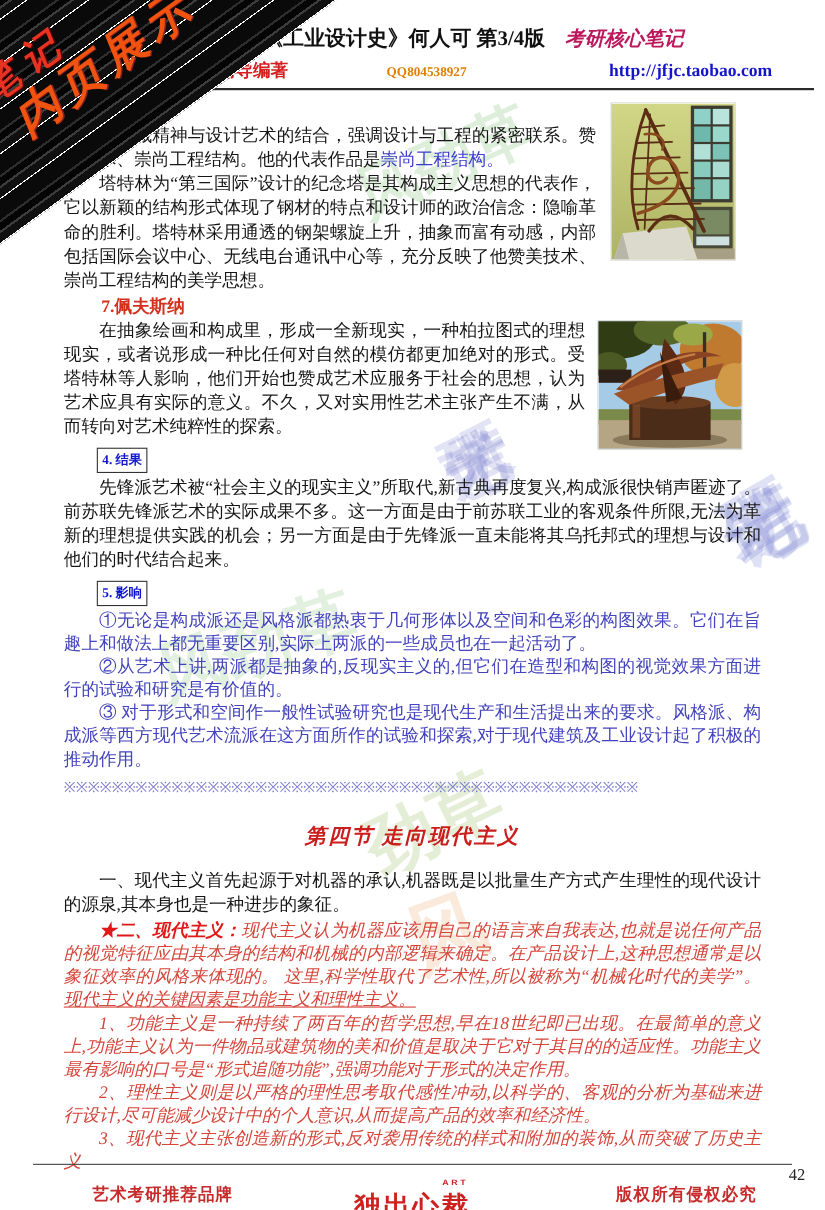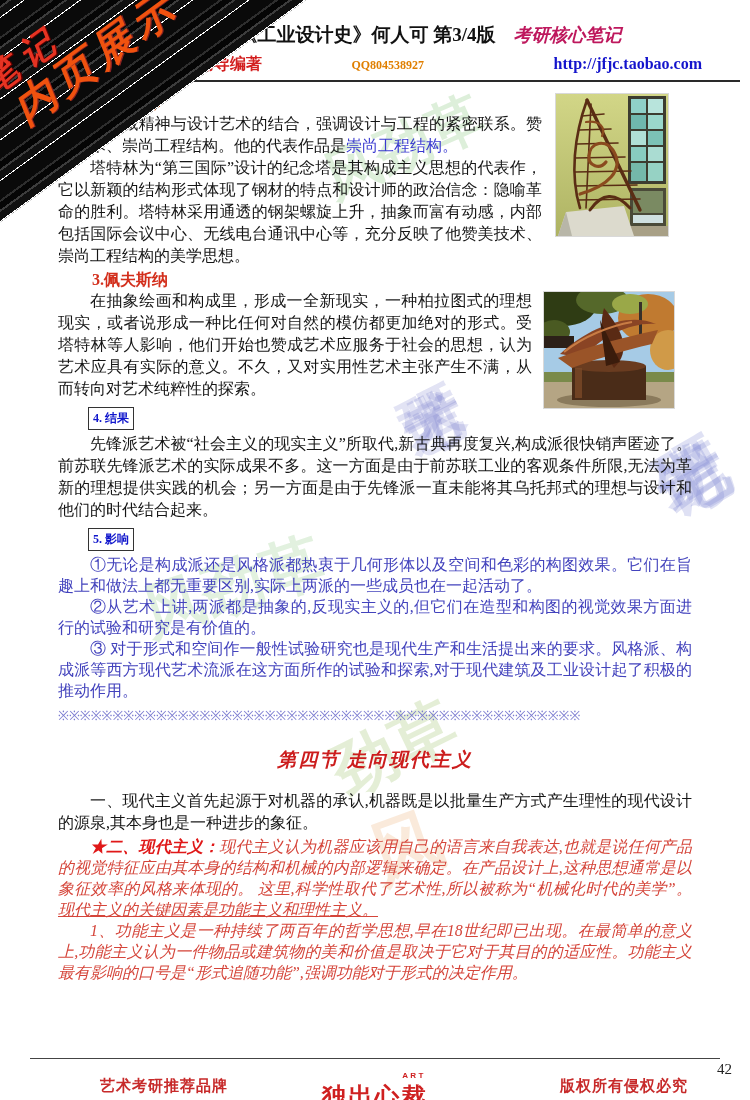"3.佩夫斯纳" div.hd-red { text: 3 -> 7 }
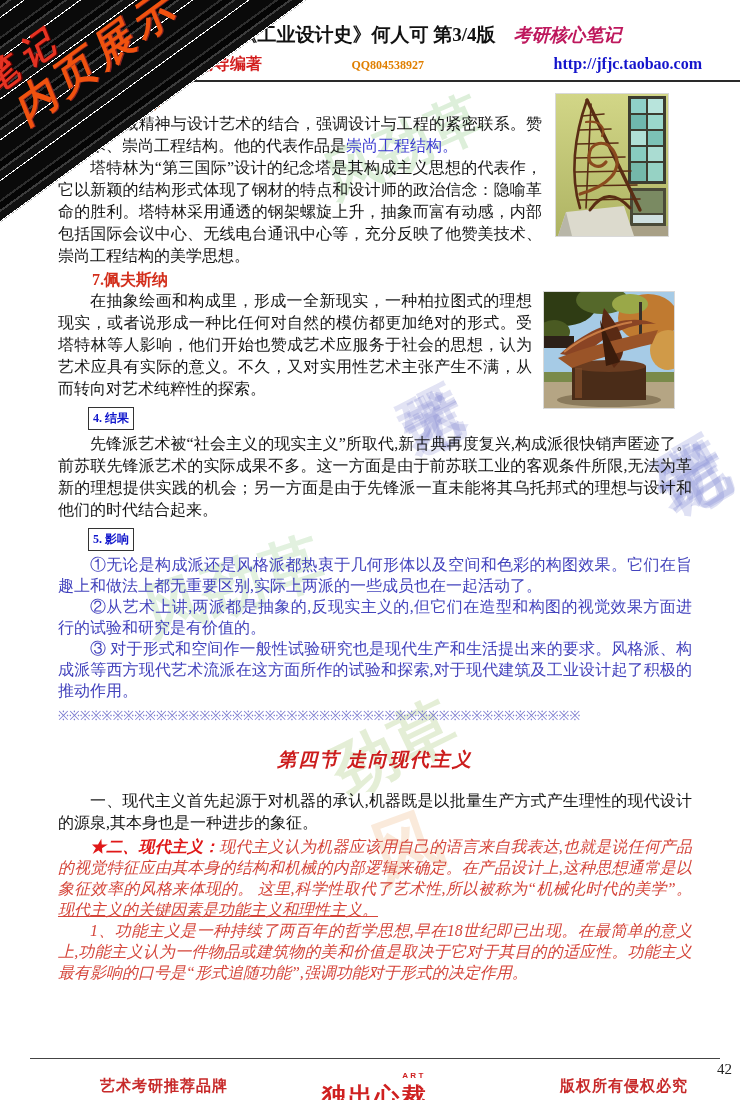"2、理性主义则是以严格的理性思考取代感性冲动,以科学的、客观的分析为基础来进行设" p { html: none -> <p>2、理性主义则是以严格的理性思考取代感性冲动,以科学的、客观的分析为基础来进行设计,尽可能减少设计中的个人意识,从而提高产品的效率和经济性。</p> }
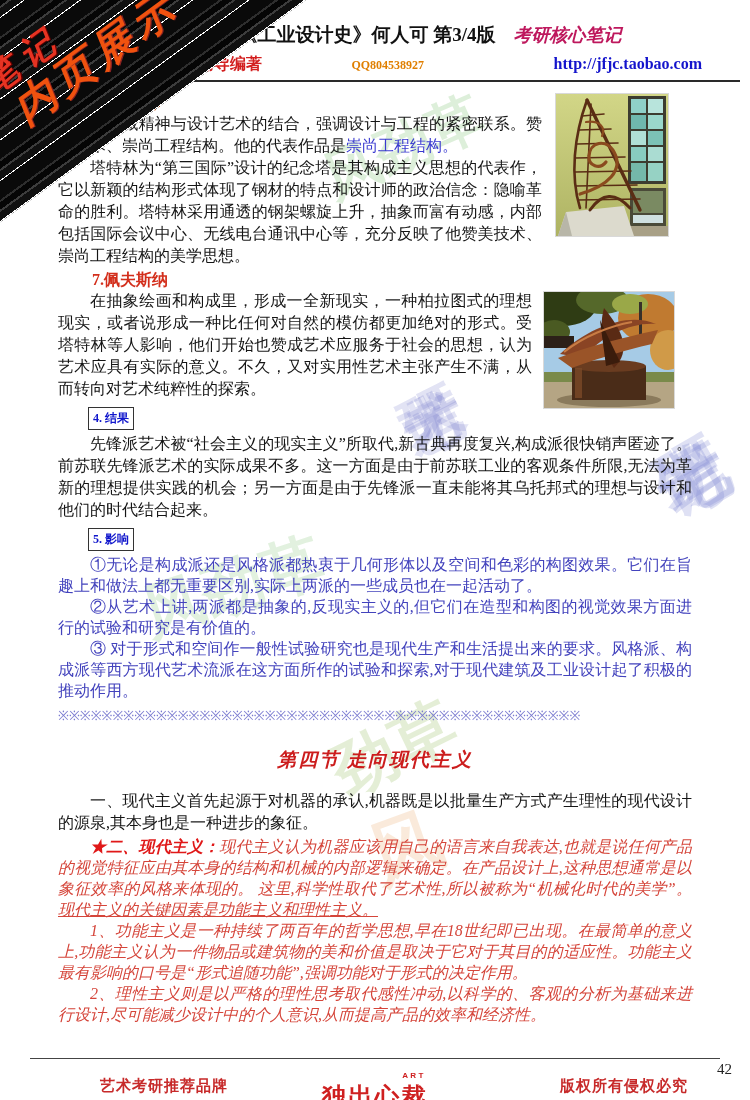"3、现代主义主张创造新的形式,反对袭用传统的样式和附加的装饰,从而突破了历史主义" p { html: none -> <p>3、现代主义主张创造新的形式,反对袭用传统的样式和附加的装饰,从而突破了历史主义</p> }
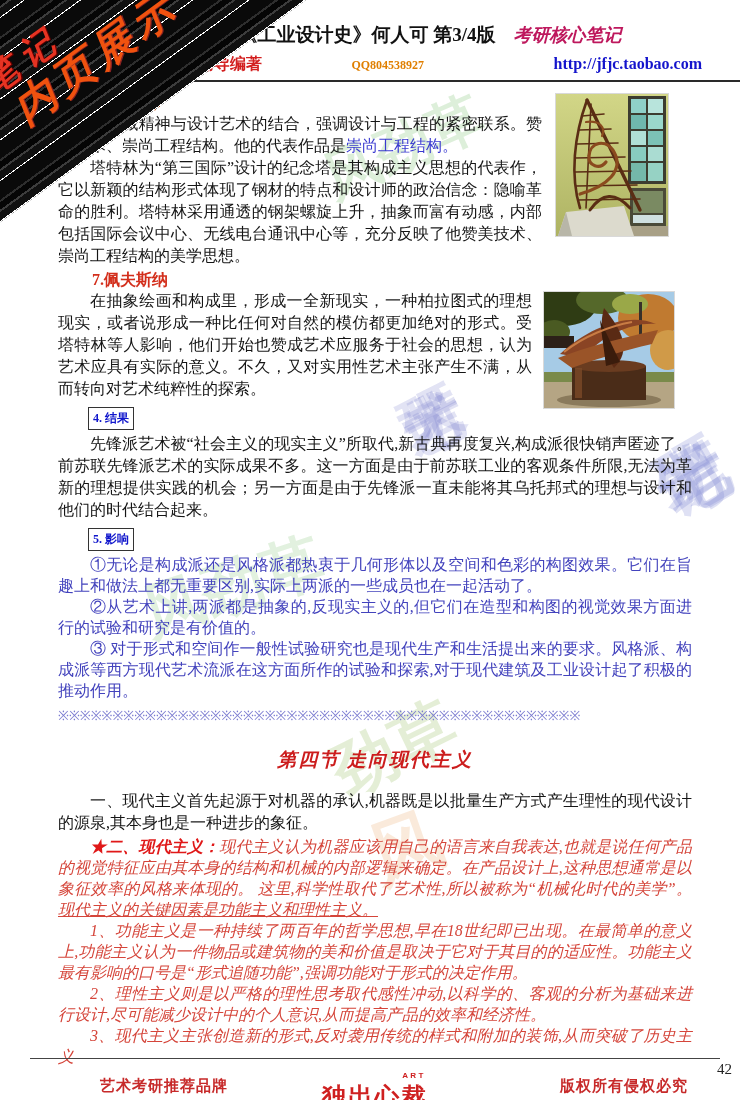"艺术考研推荐品牌" .f-left { left: 100px -> 84px }
